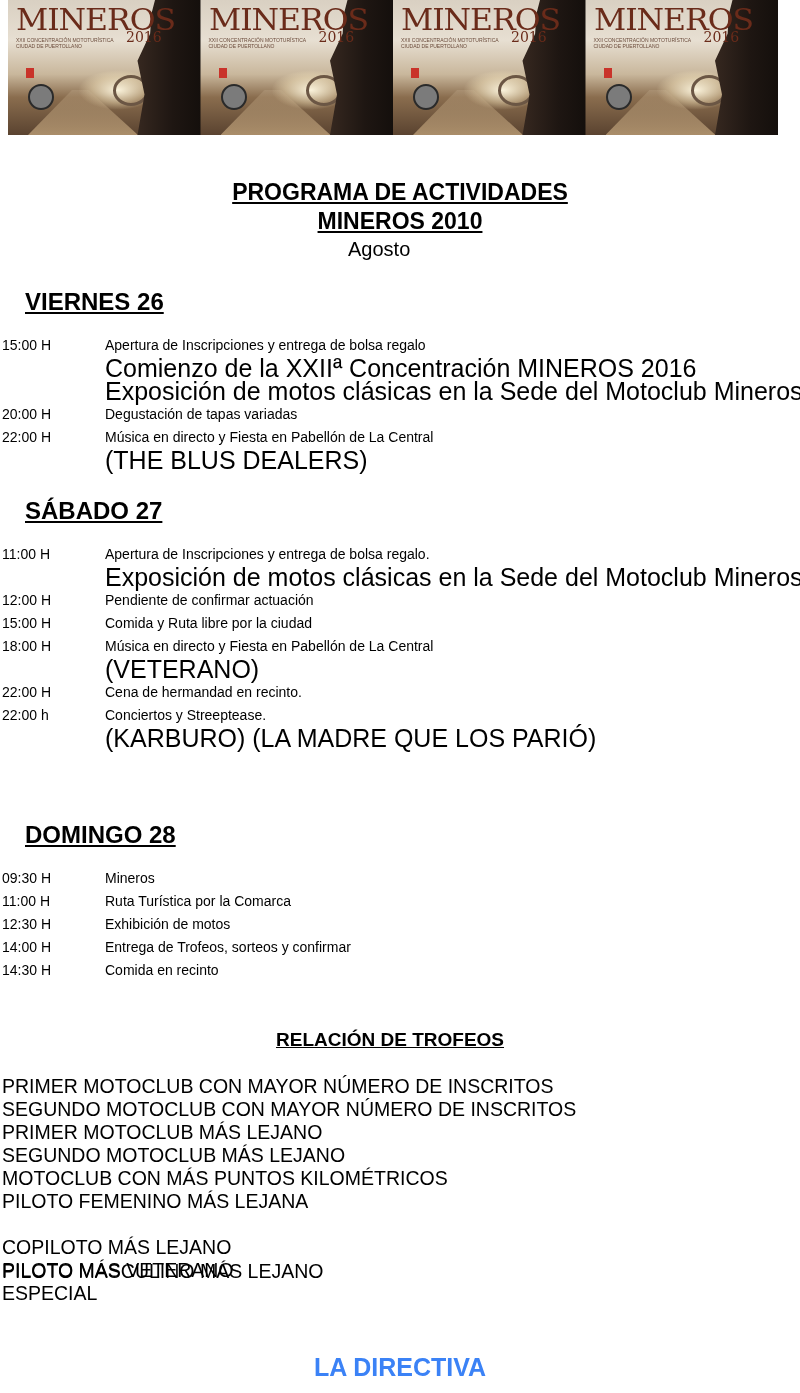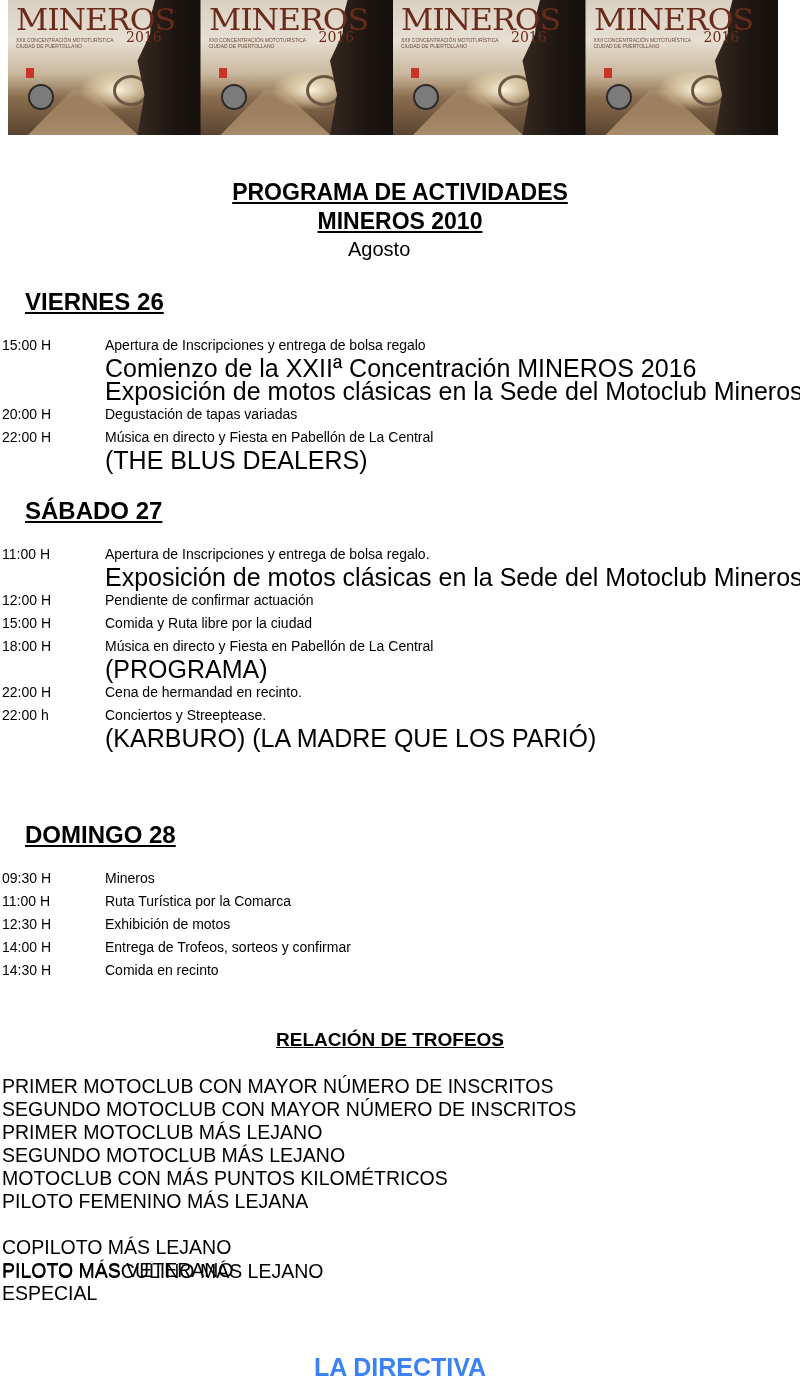"(PROGRAMA)" div.cont { text: PROGRAMA -> VETERANO }
